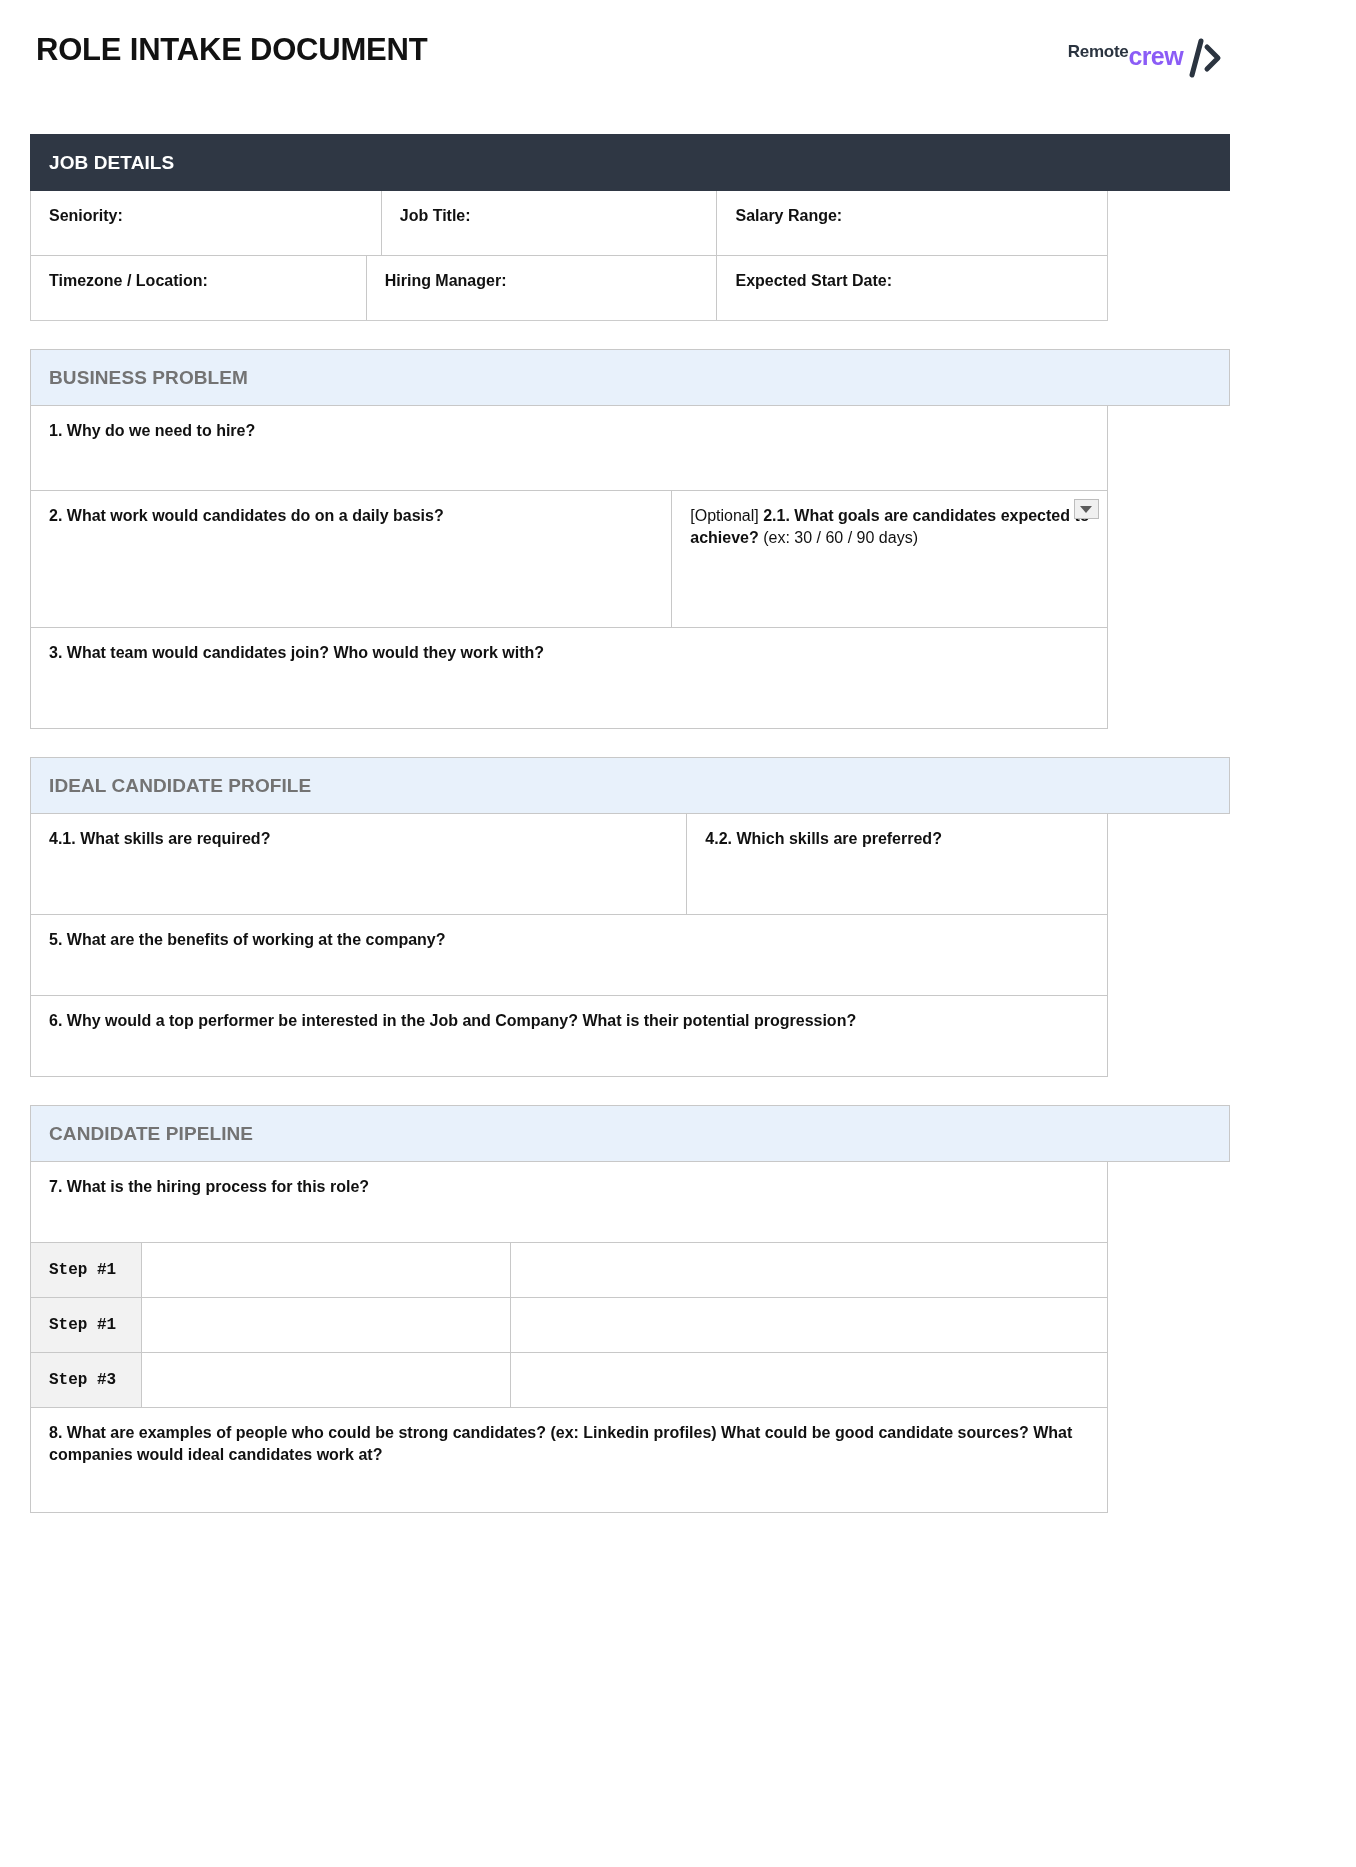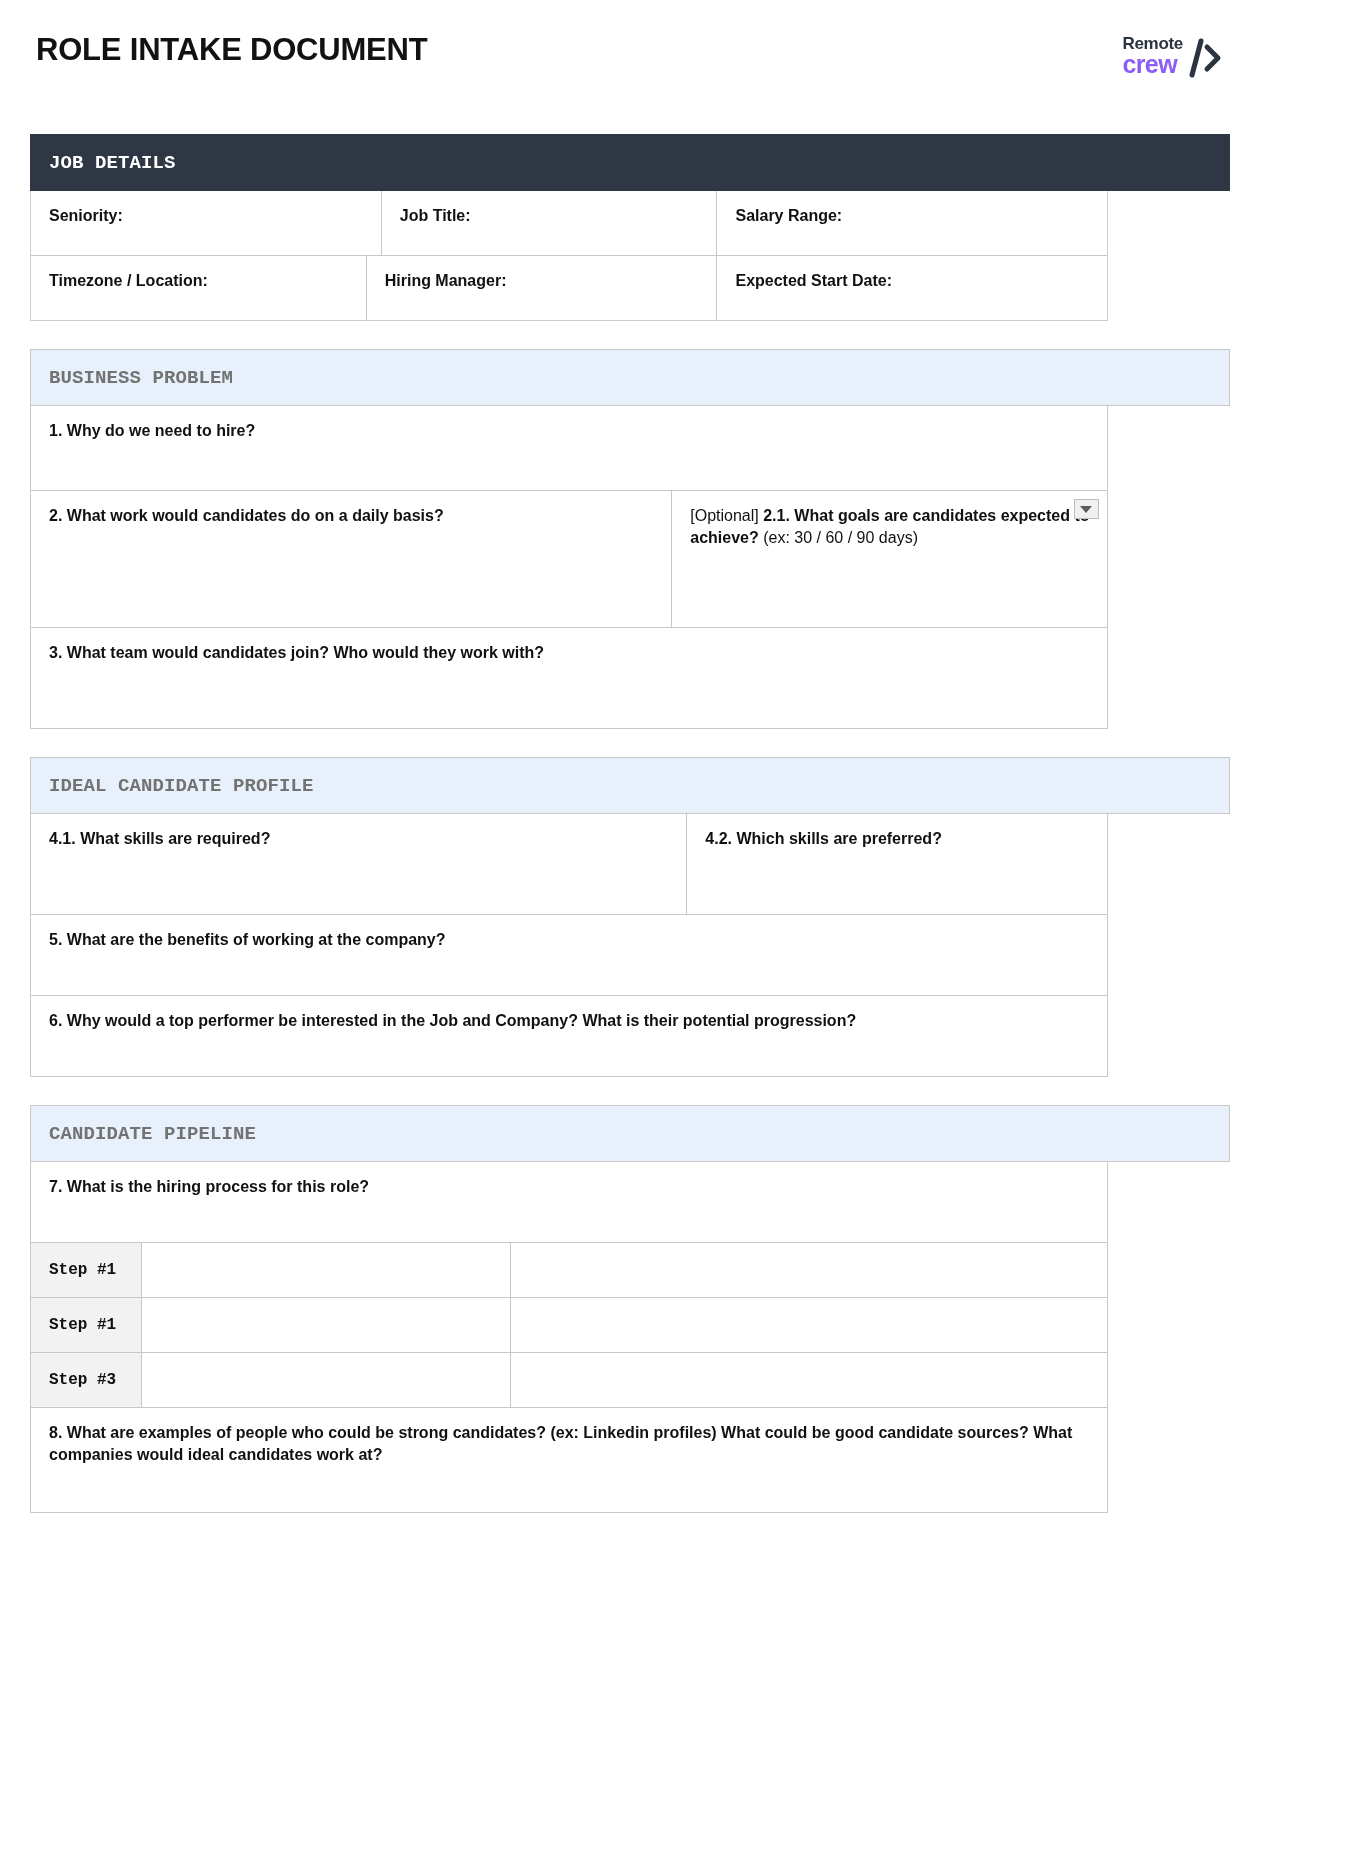"Remote" .brand-words { flex-direction: column -> row }
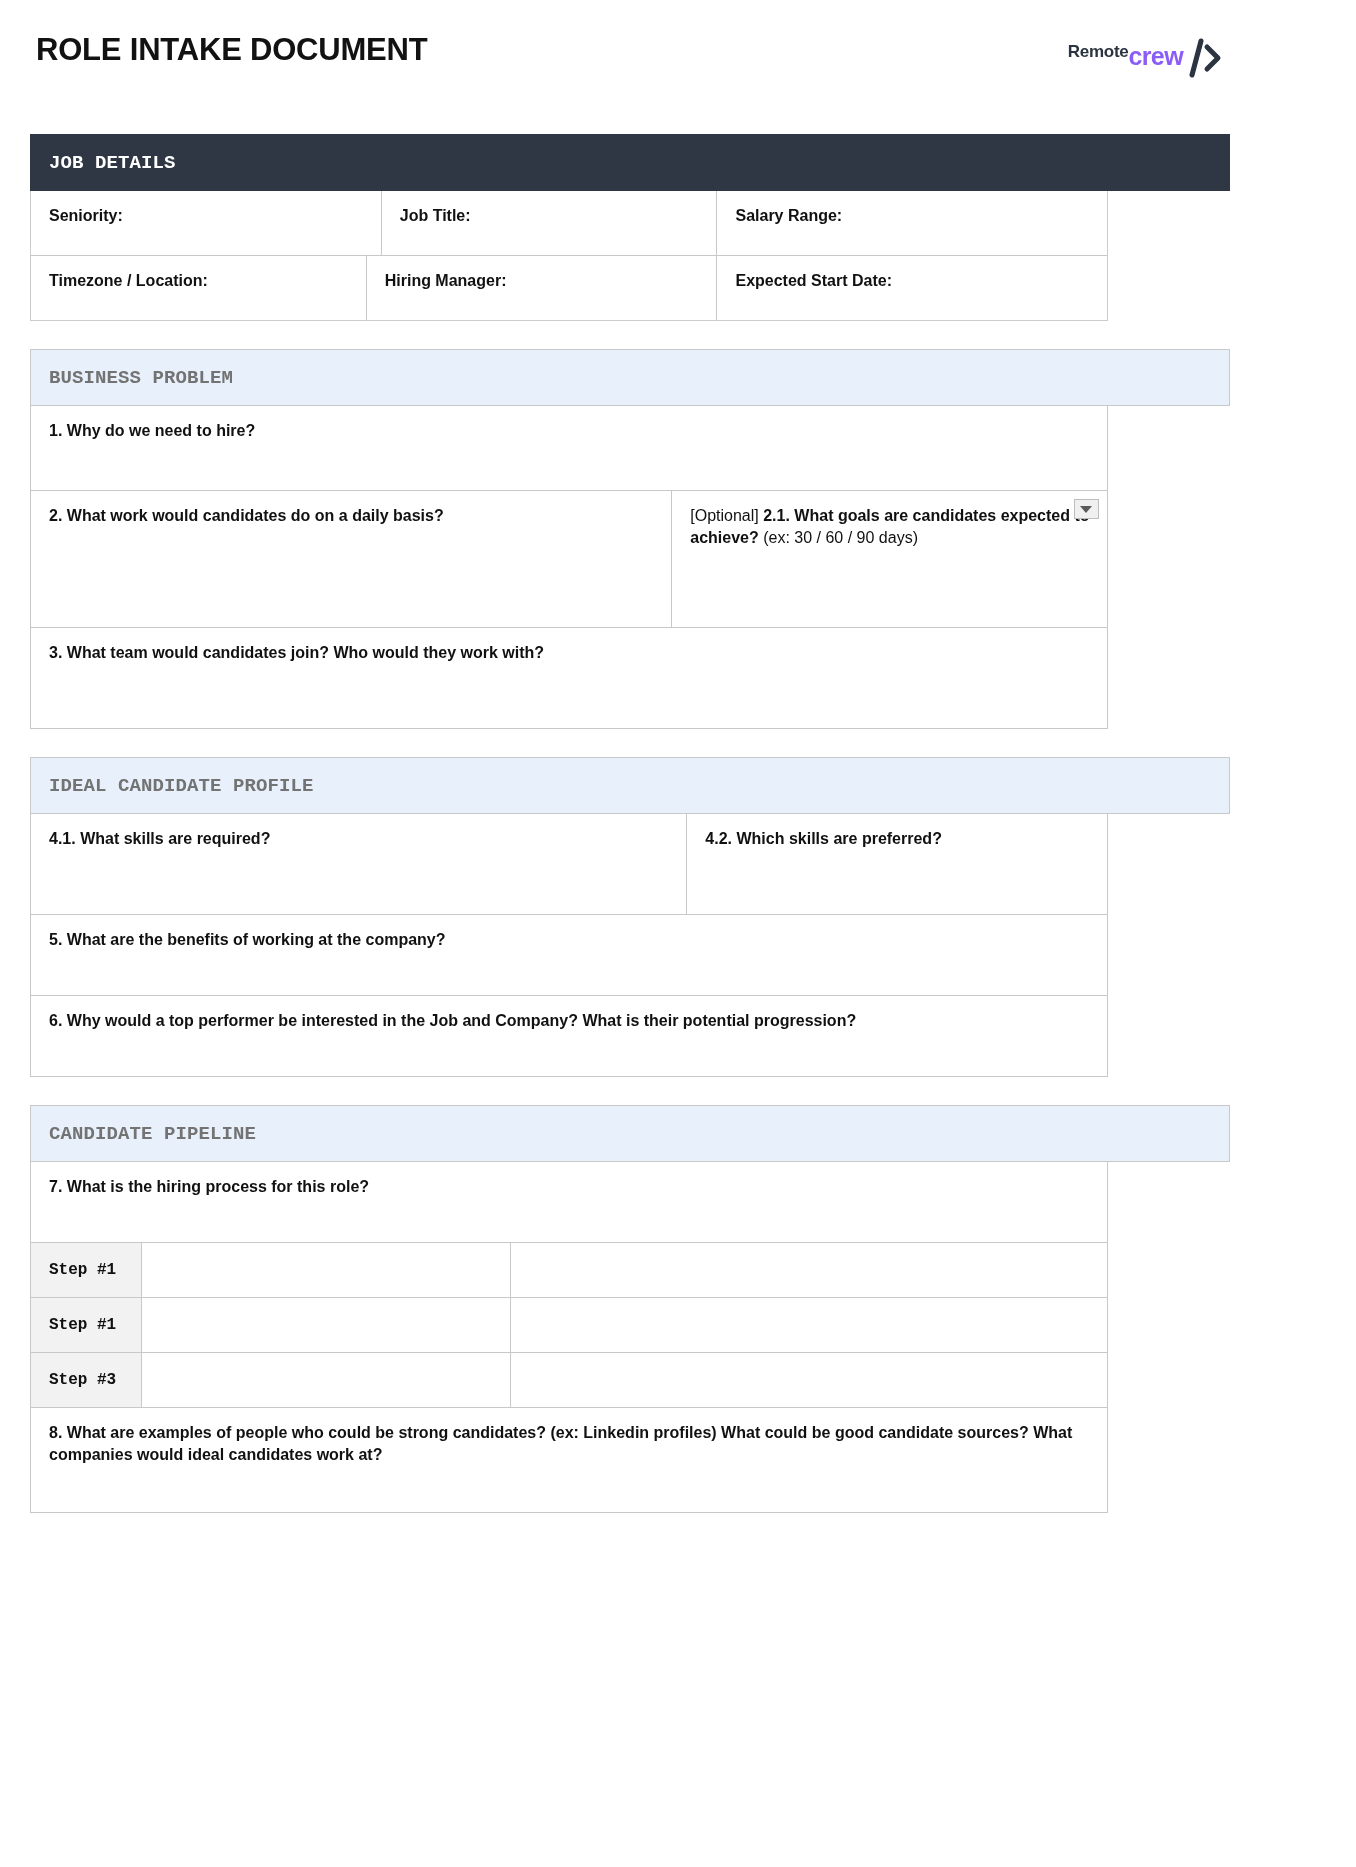"JOB DETAILS" .sec-head { font-family: Liberation Mono, monospace -> none }
